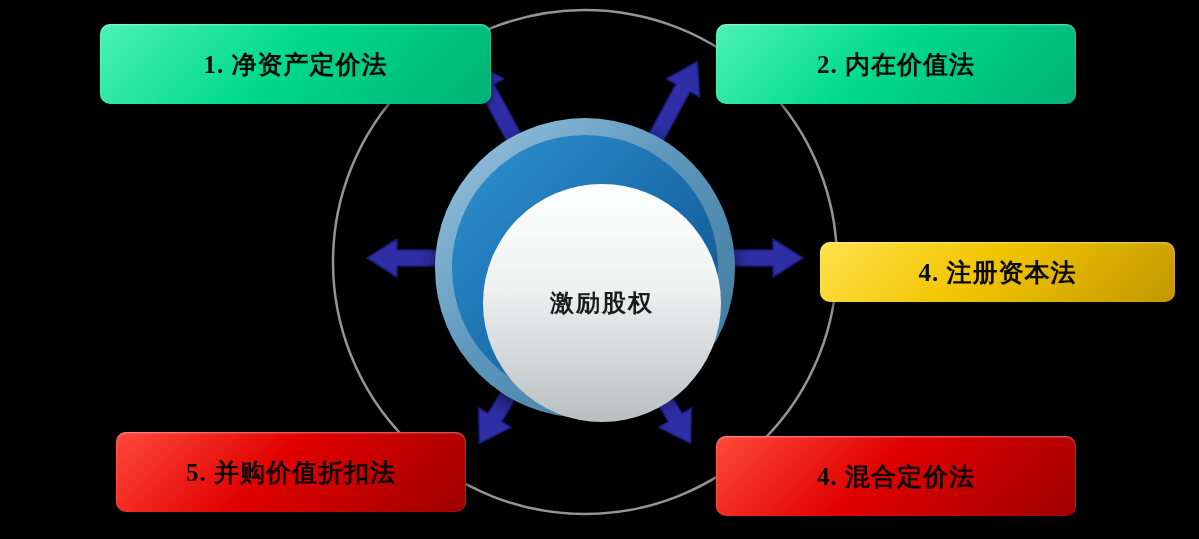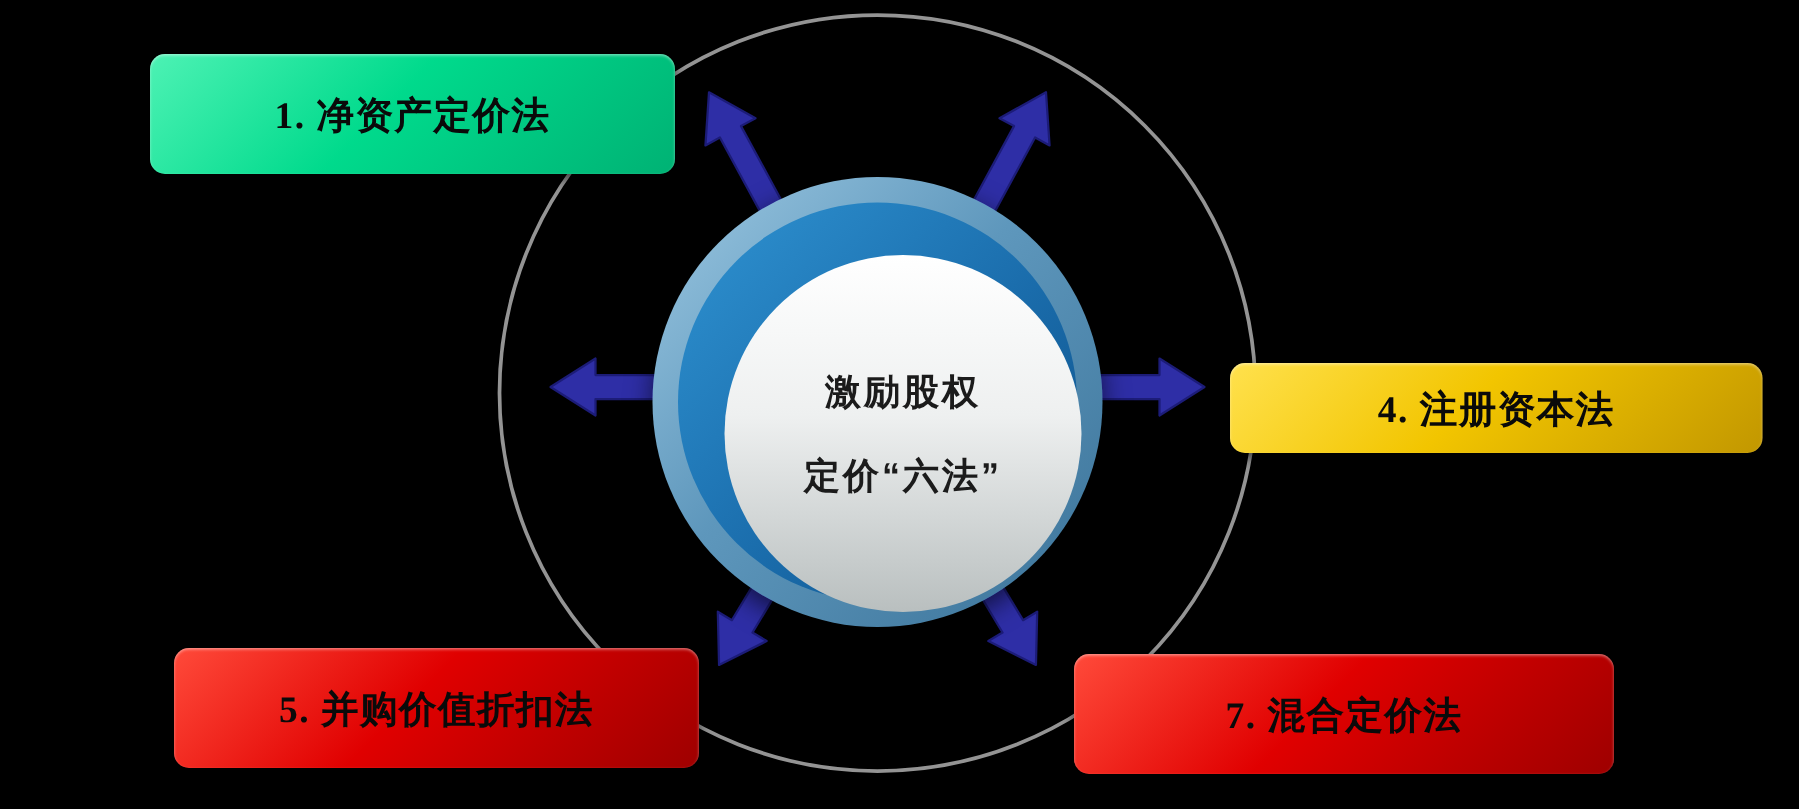"1. 净资产定价法" .pos1 { top: 36px -> 24px; width: 350px -> 391px }
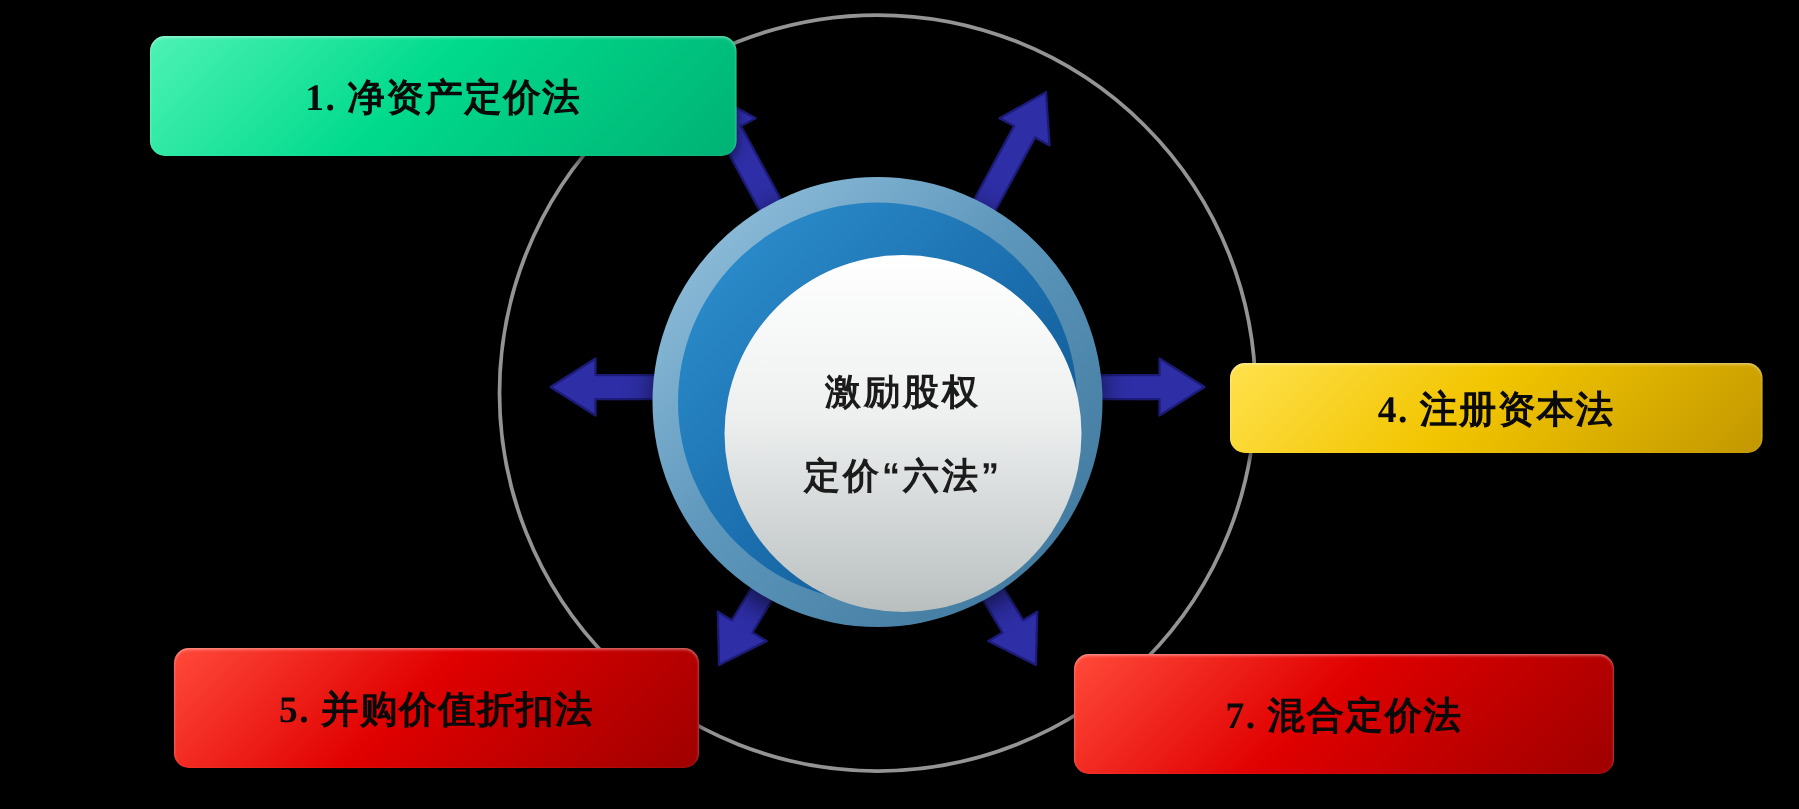"2. 内在价值法" div.box { html: none -> <div> <span>2. 内在价值法</span> </div> }
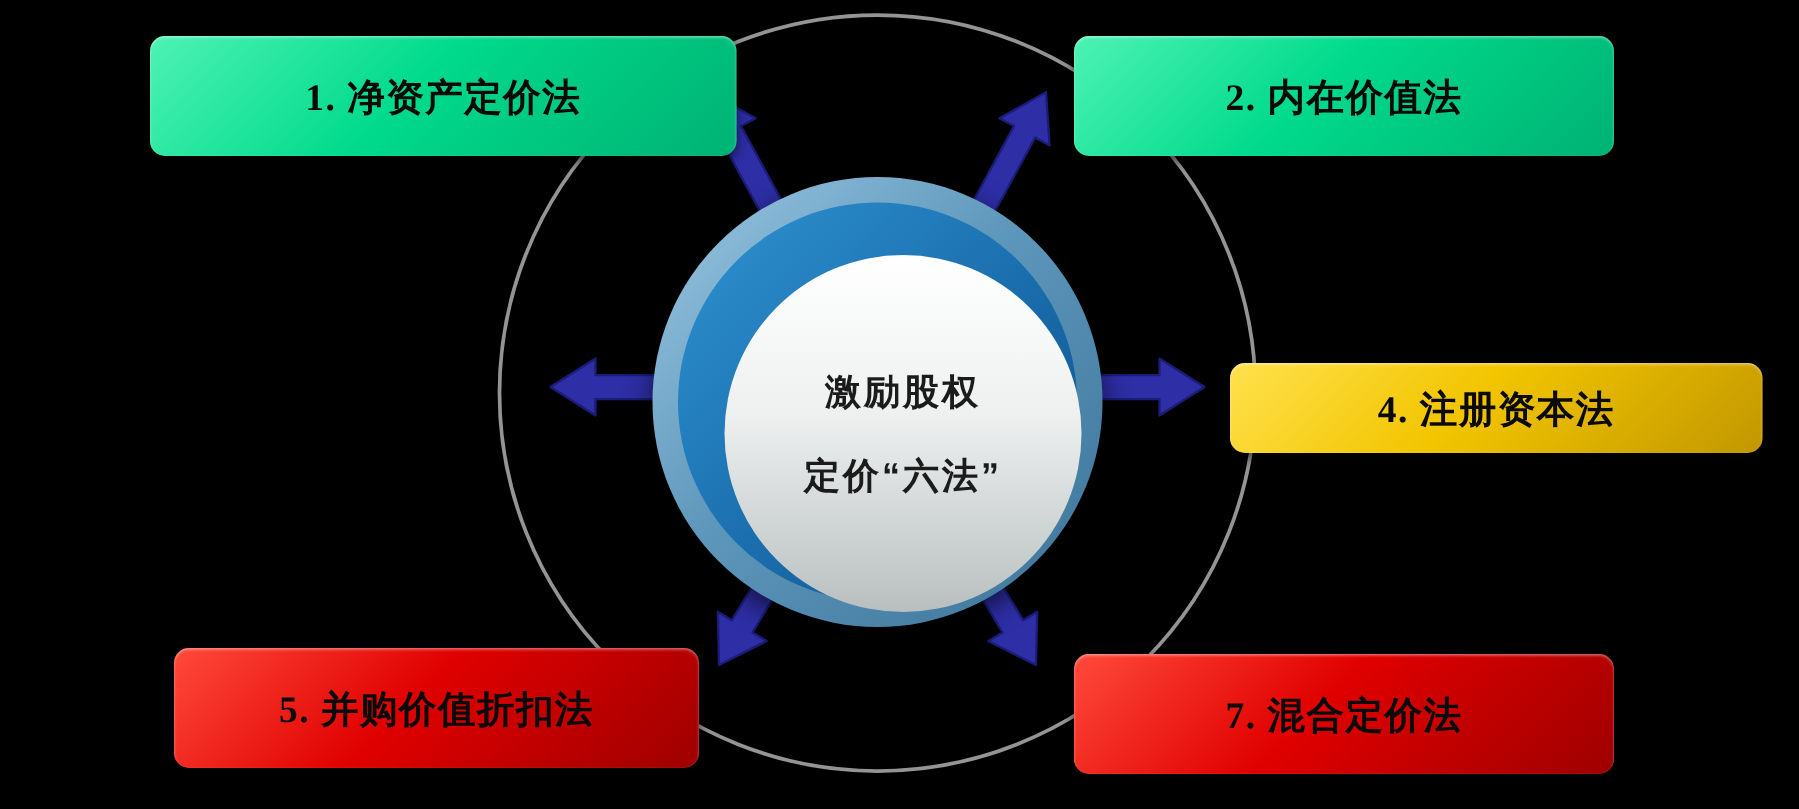"激励股权" .hub-inner { top: 35px -> 49px }
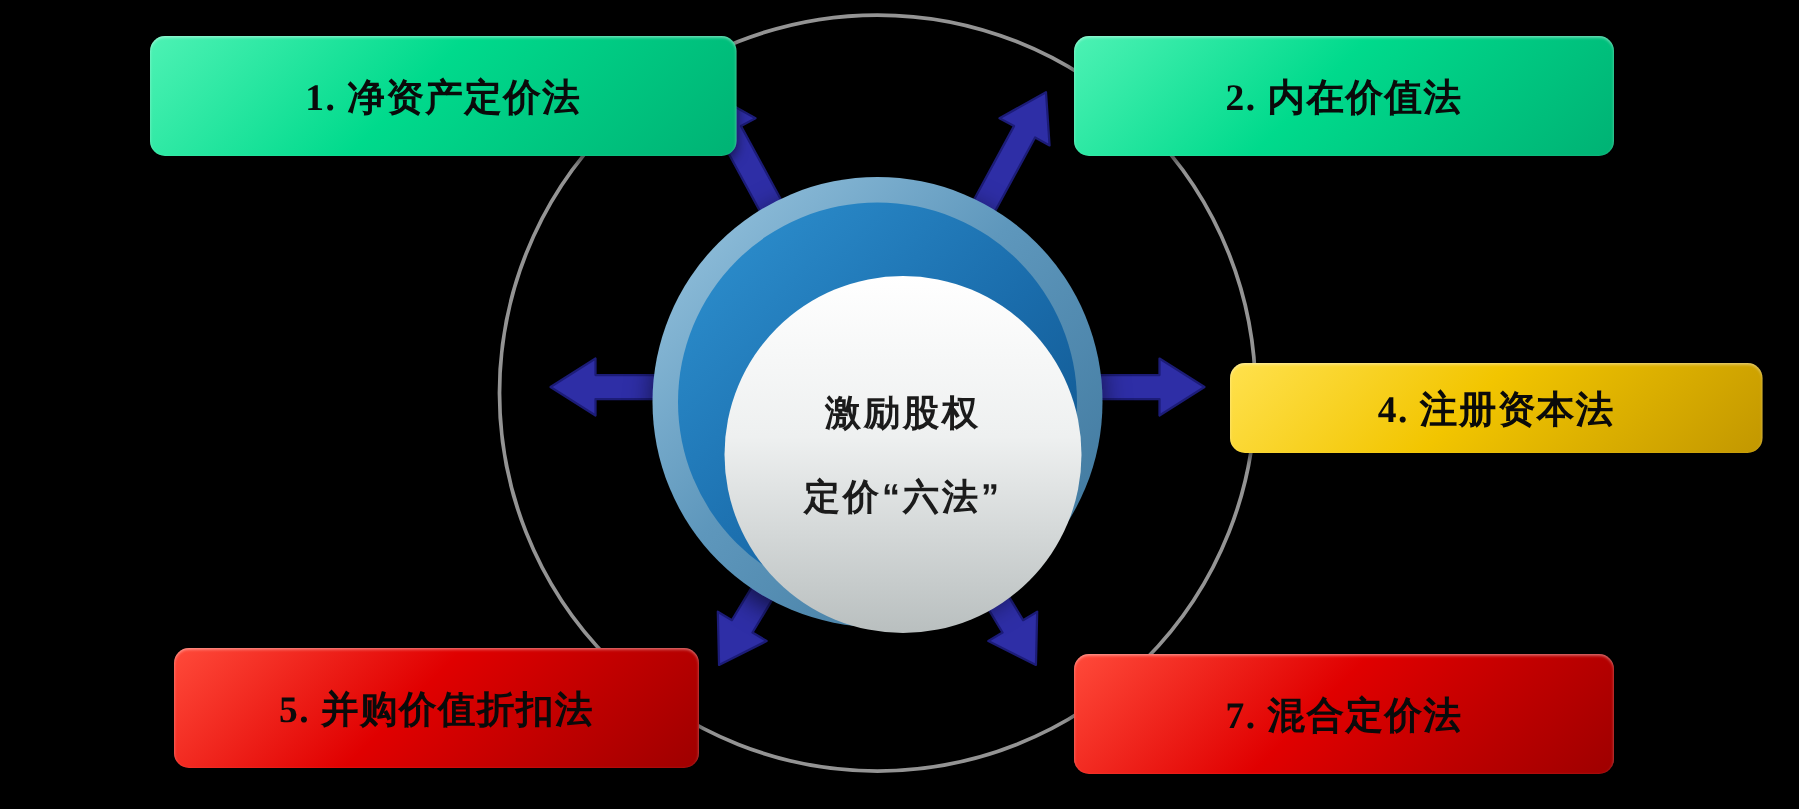"定价“六法”" div.line { html: <div>定价“六法”</div> -> none }
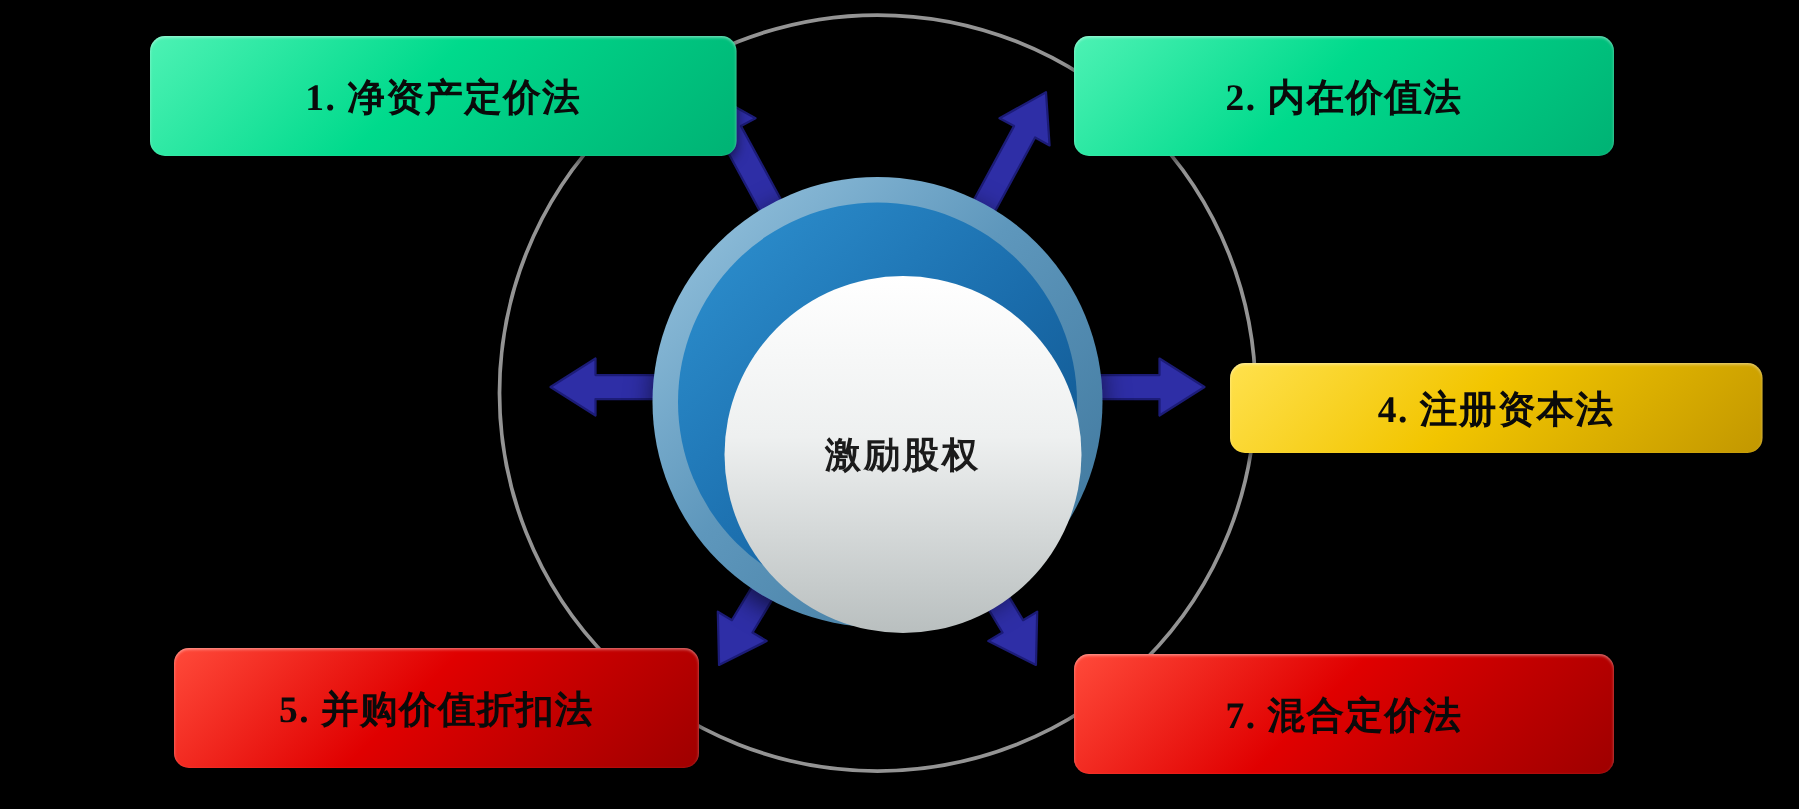"7. 混合定价法" span { text: 7 -> 4 }
